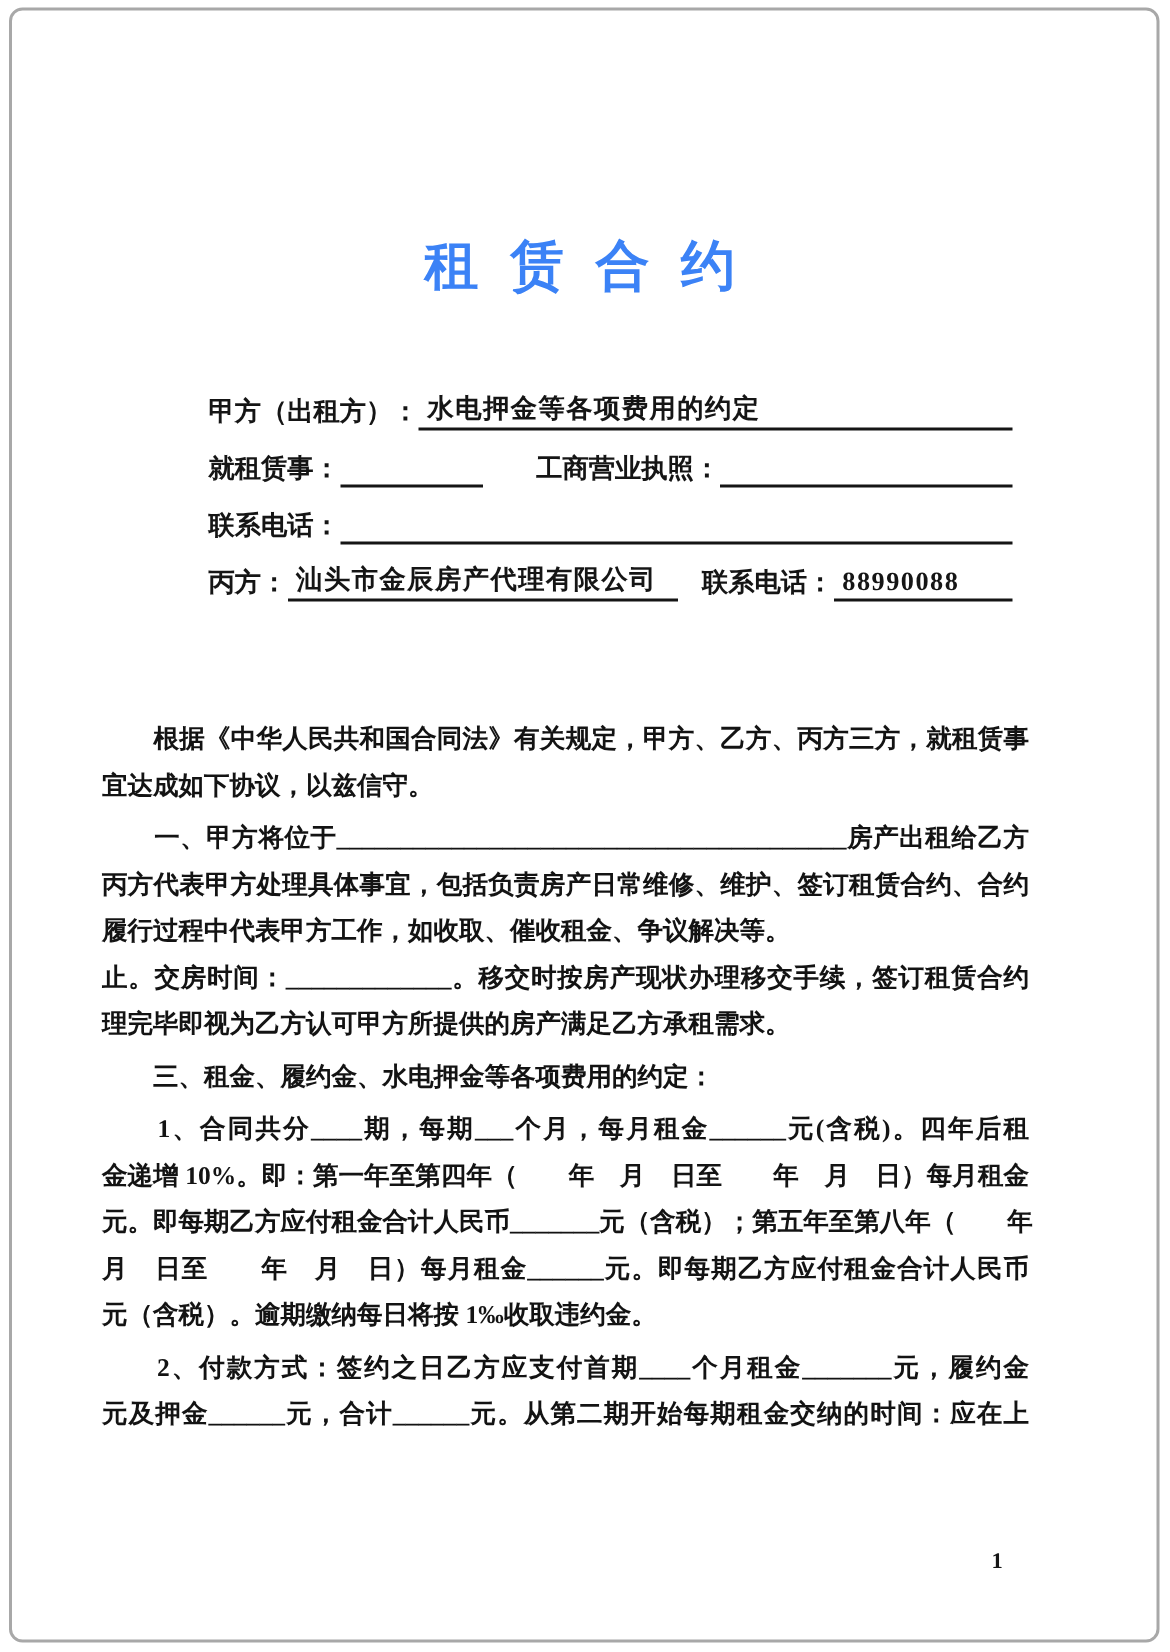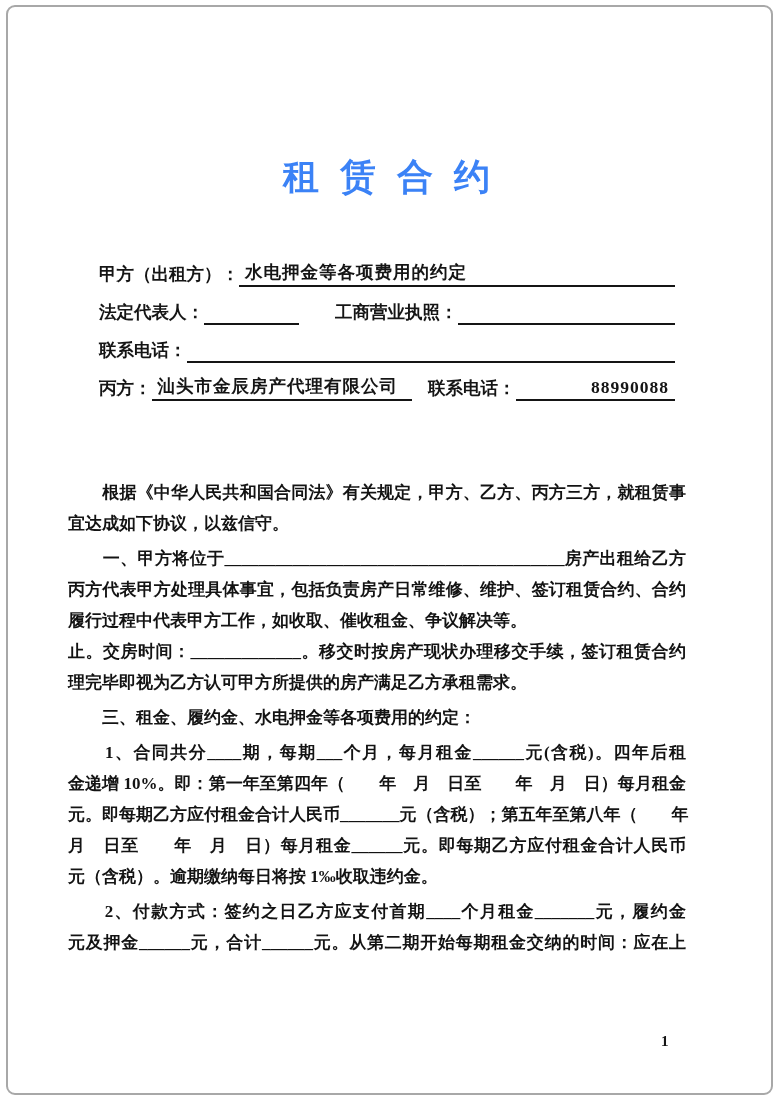"甲方（出租方）：" .frow { margin-left: none -> 40px }
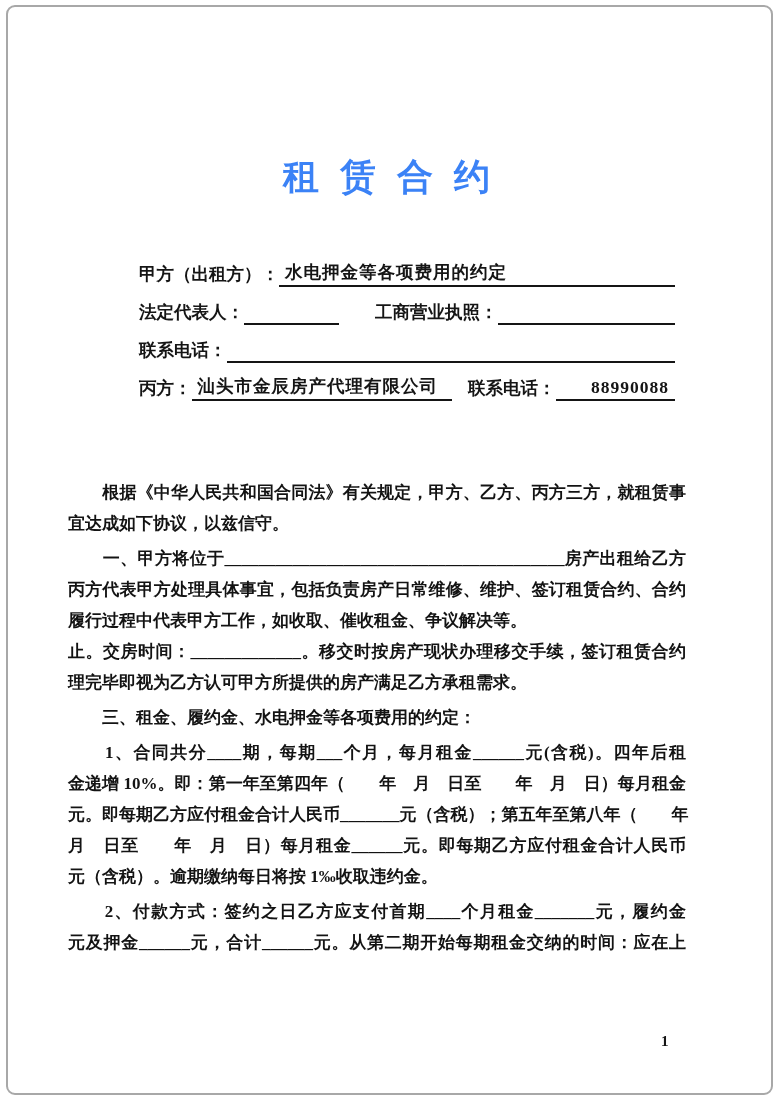"法定代表人：" span.flabel { text: 法定代表人 -> 就租赁事 }
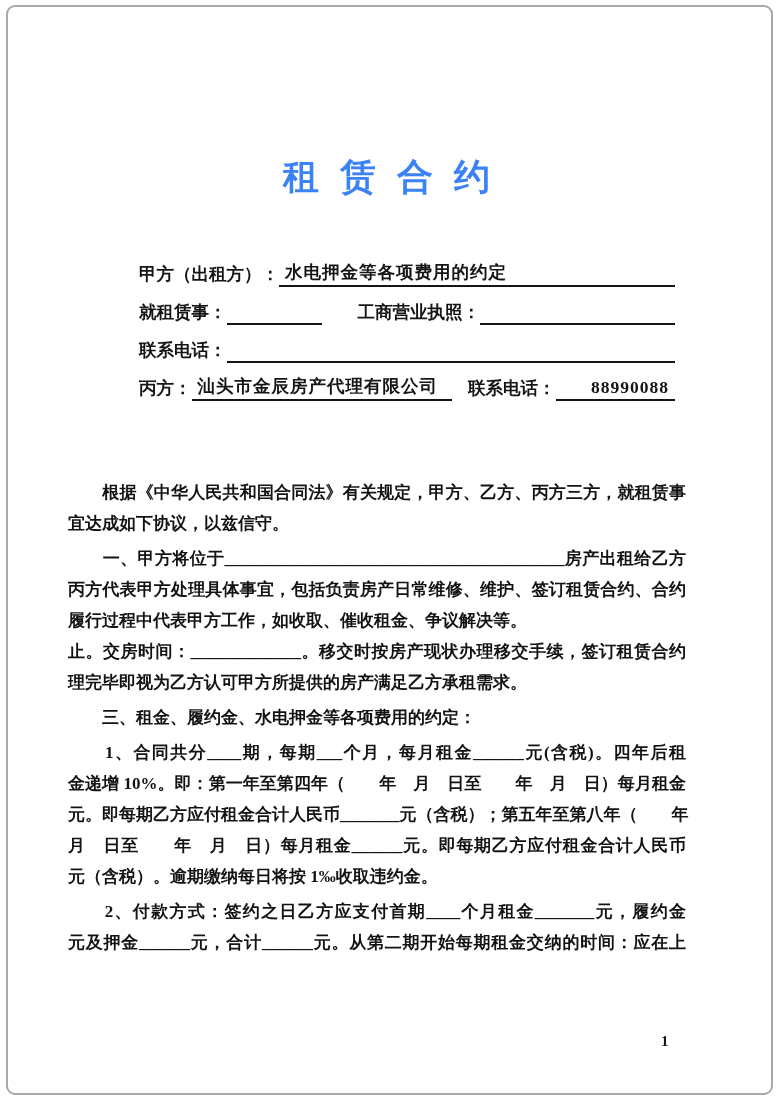"88990088" .center { justify-content: flex-end -> flex-start }
